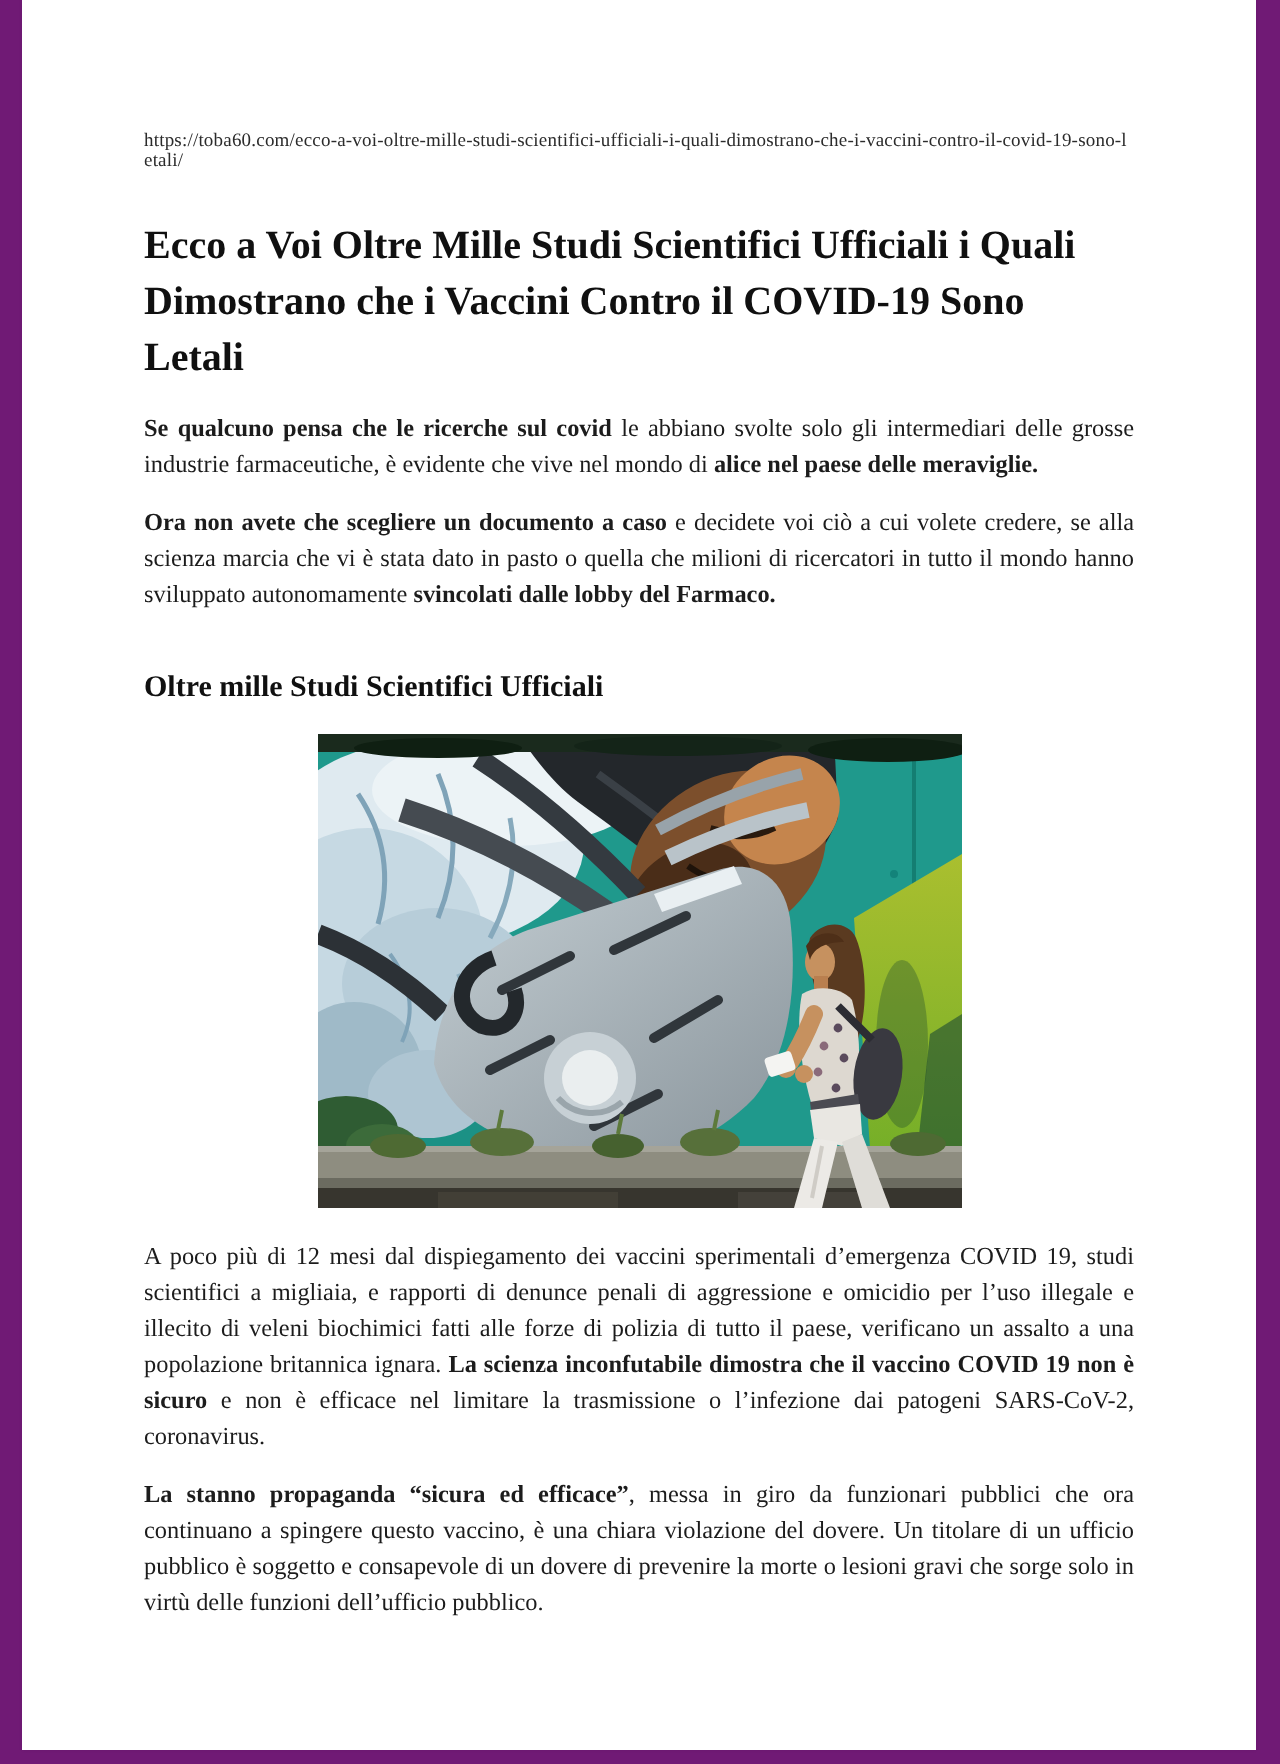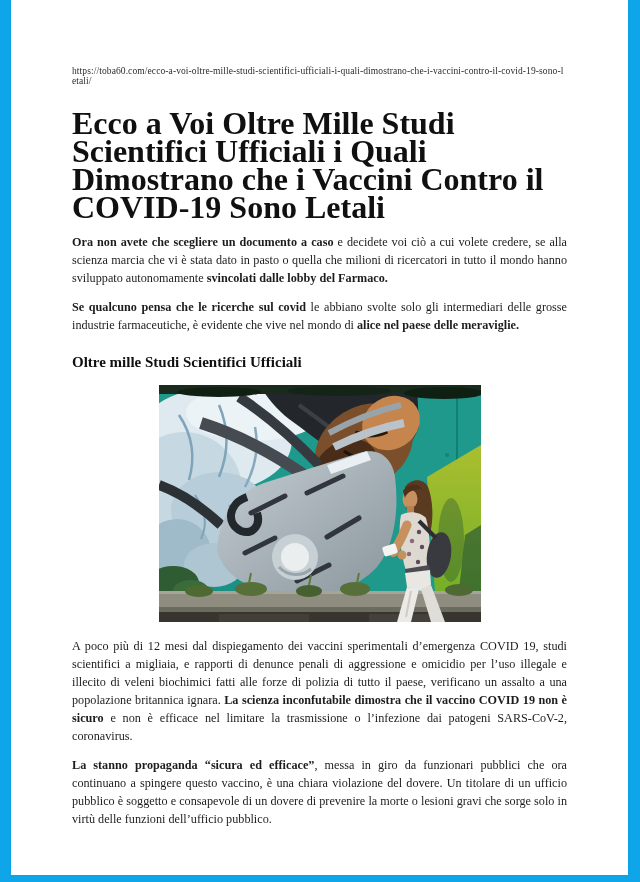"https://toba60.com/ecco-a-voi-oltre-mill" .viewport { background: #0ea5e9 -> #701a75 }
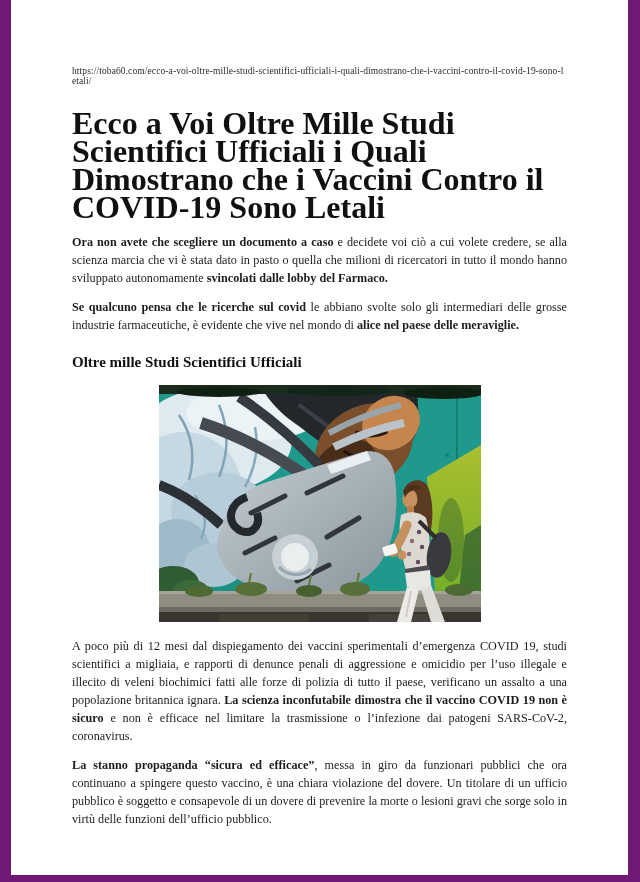"Ecco a Voi Oltre Mille" h1.title { font-size: 32px -> 20px }
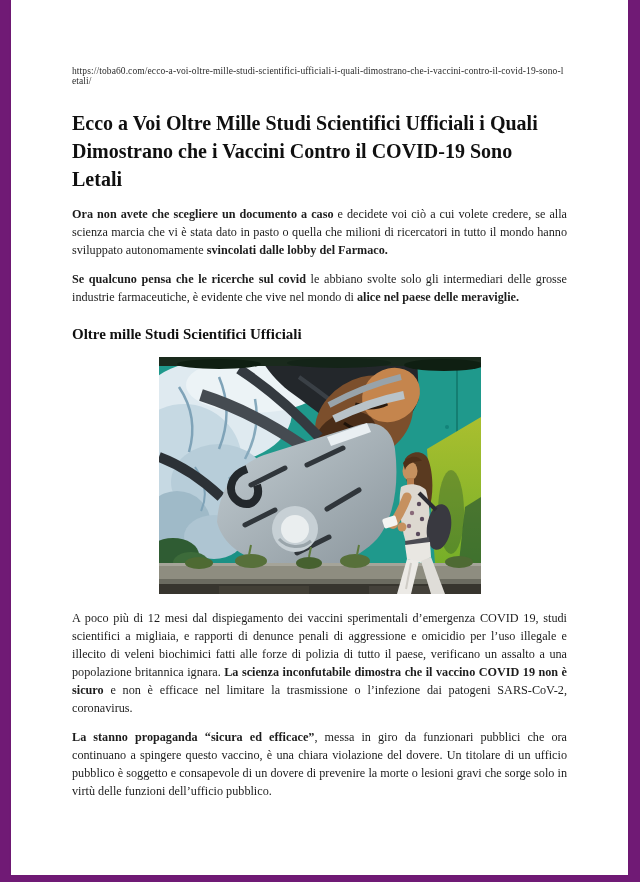"Ora non avete che scegliere" p.body { order: before "Se qualcuno pensa che le" -> after "Se qualcuno pensa che le" }
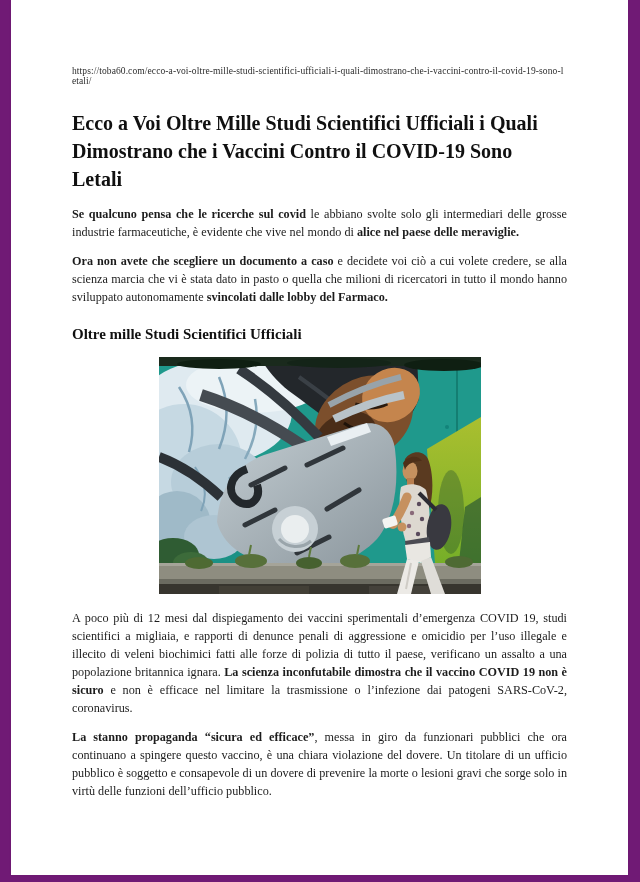"Oltre mille Studi Scientifici Ufficiali" h2.section { margin: 19px 0 7px 0 -> 29px 0 7px 0 }
